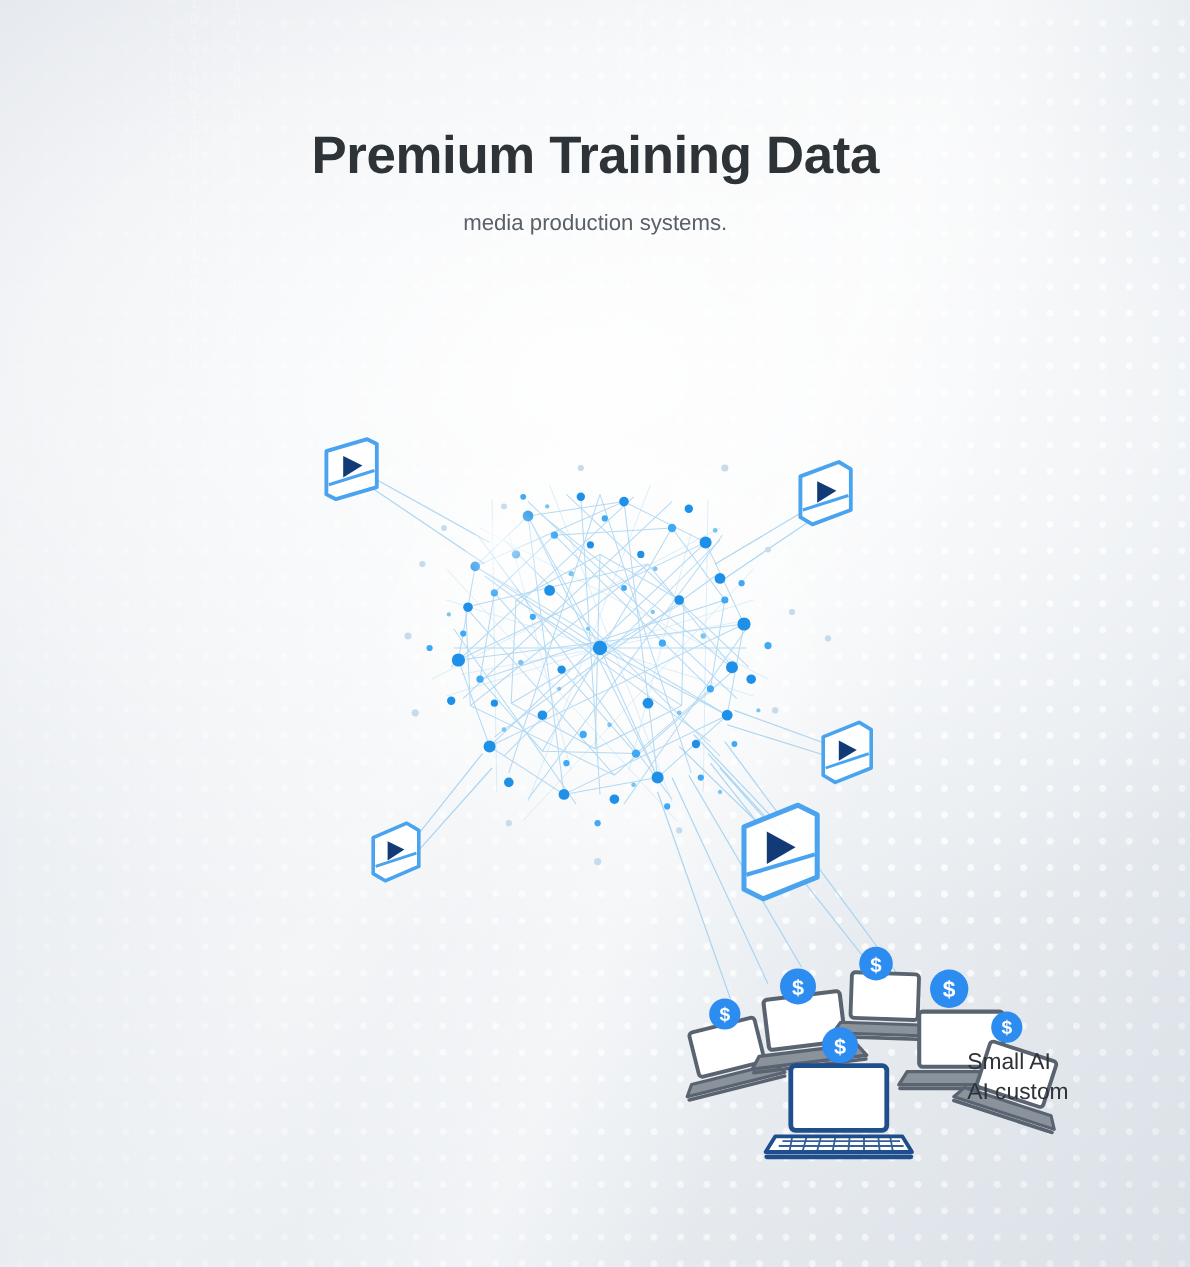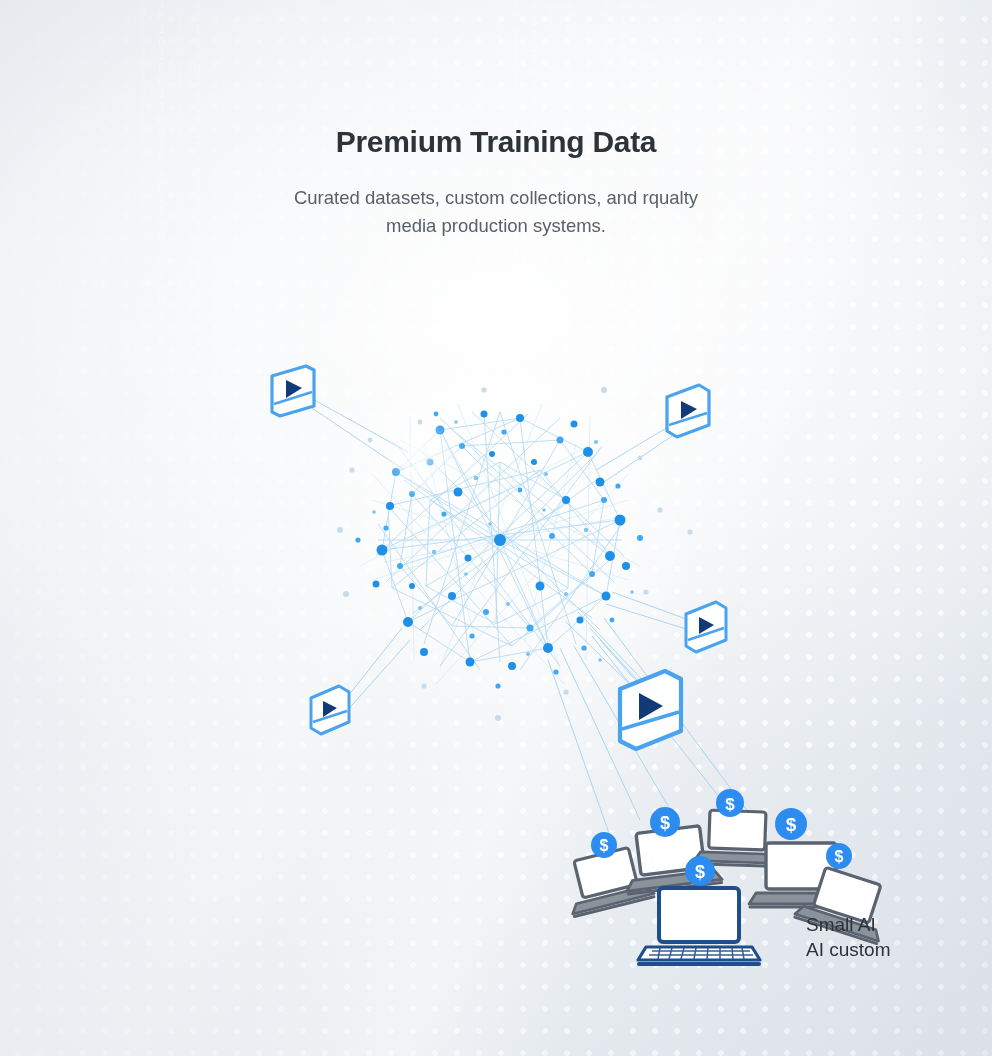"Premium Training Data" #title-l1,#title-l2 { font-size: 30px -> 44px; margin: 12px -> 0 }
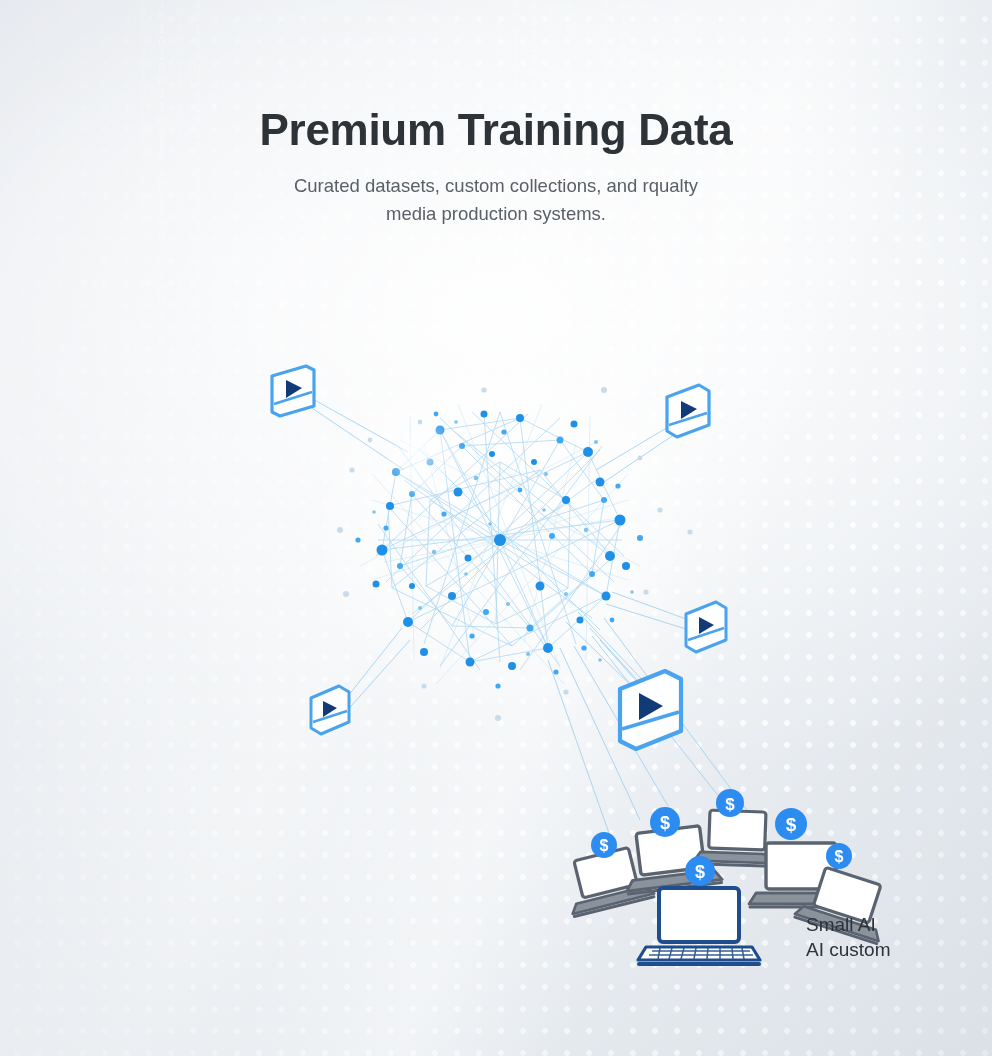"Curated datasets, custom collections," span { html: <span>Curated datasets, custom collections, and rqualty</span> -> none }
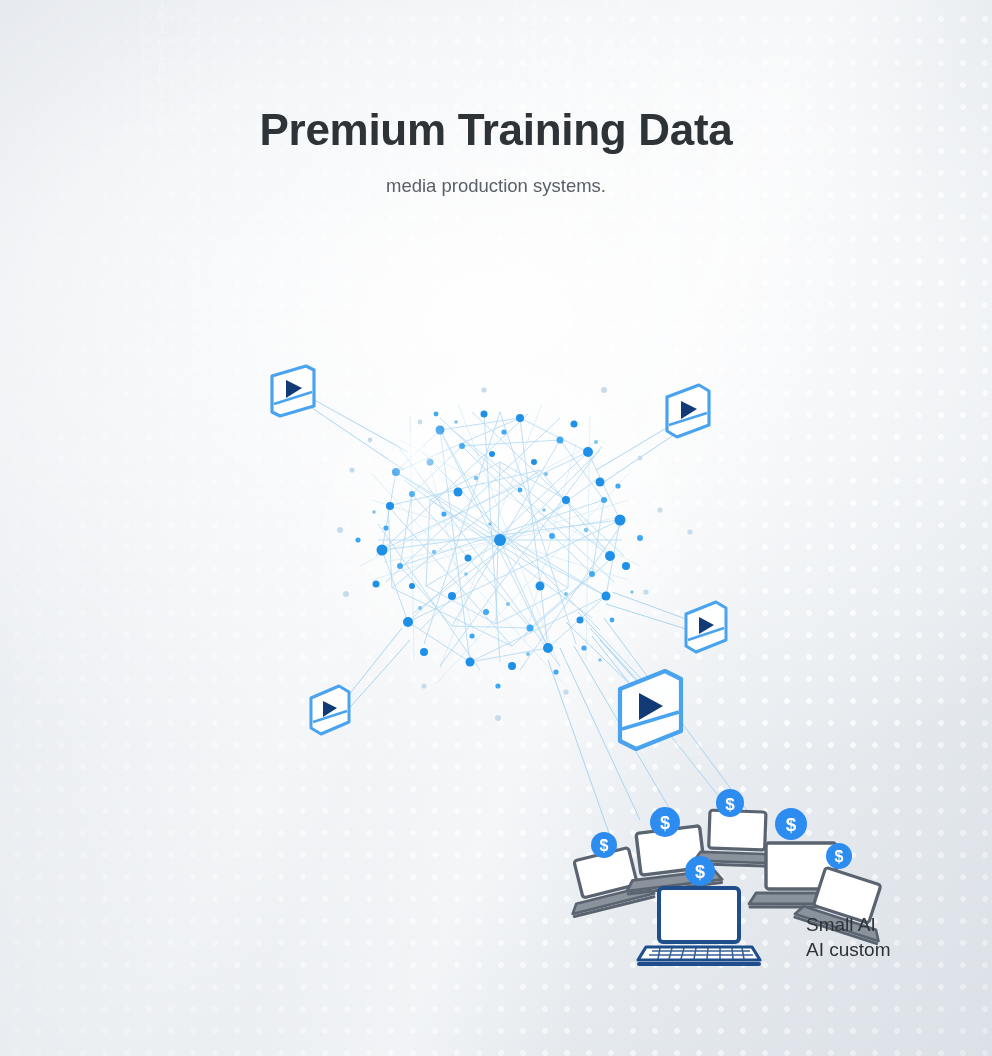"Small AI" #audience-label { top: 912px -> 873px }
